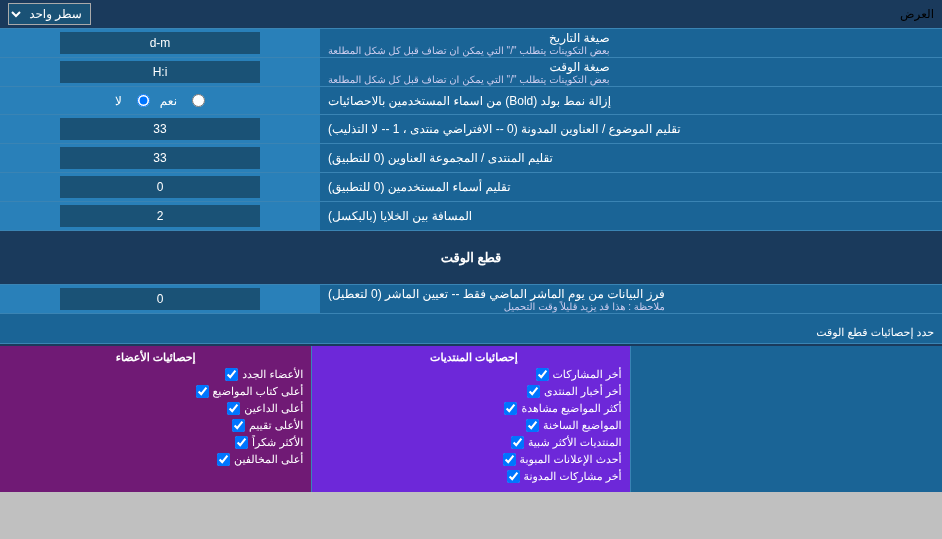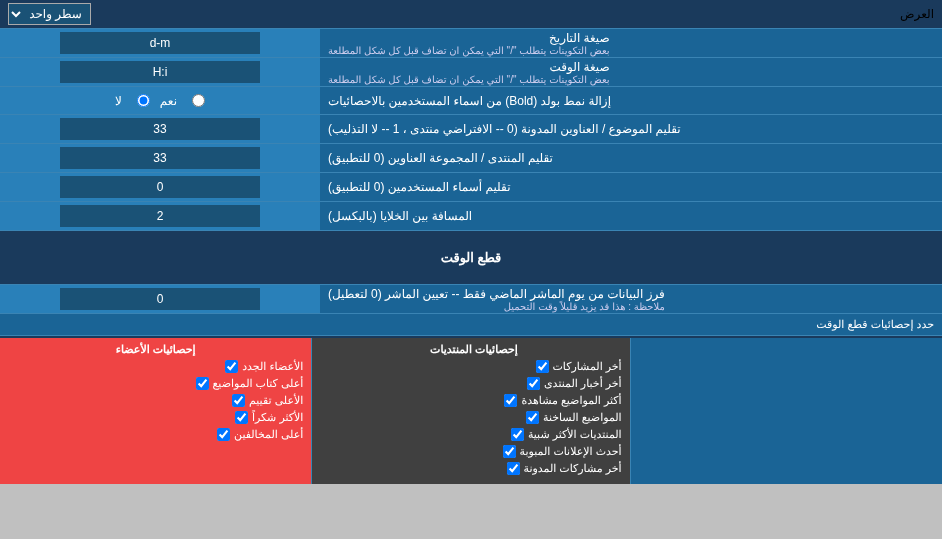"حدد إحصائيات قطع الوقت" .limit-section { margin-top: none -> 8px }
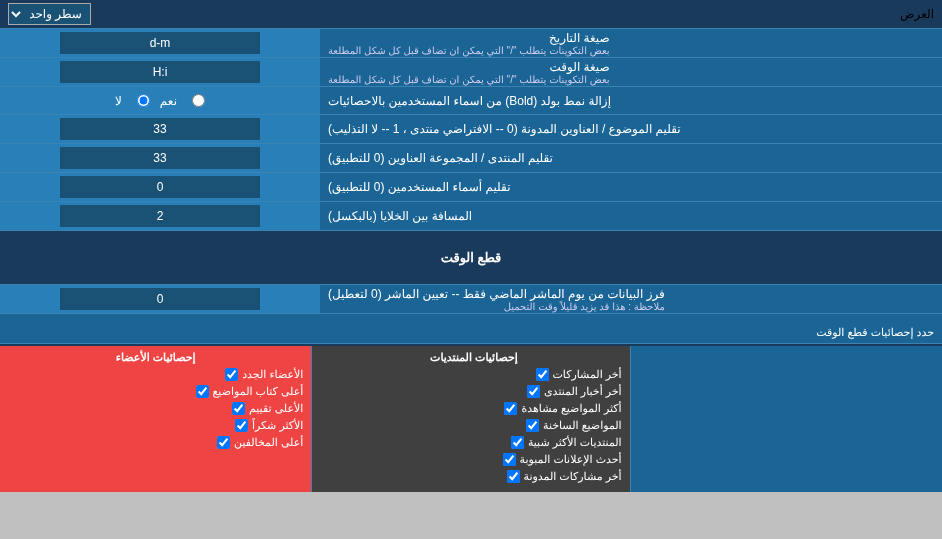"إحصائيات الأعضاء" div.checkbox-col { background: #ef4444 -> #701a75 }
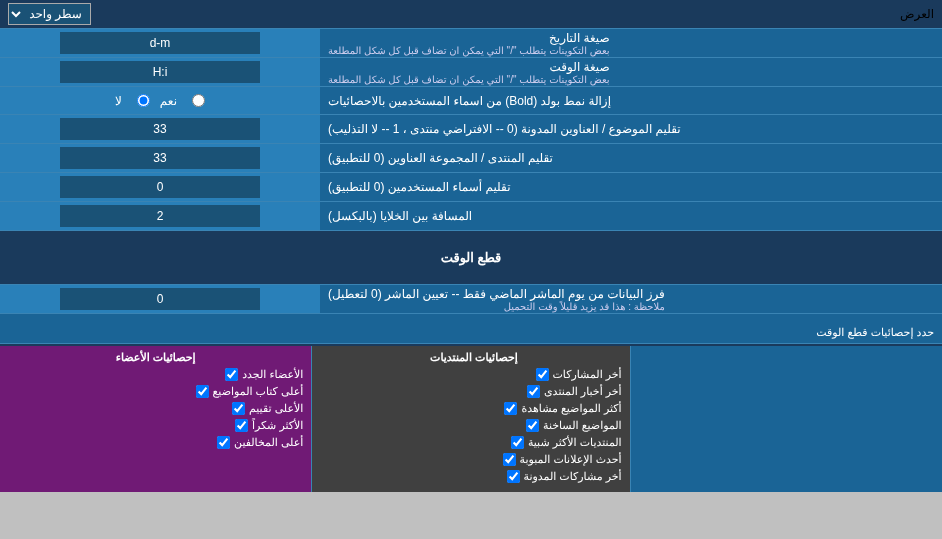"إحصائيات المنتديات" div.checkbox-col { background: #404040 -> #6d28d9 }
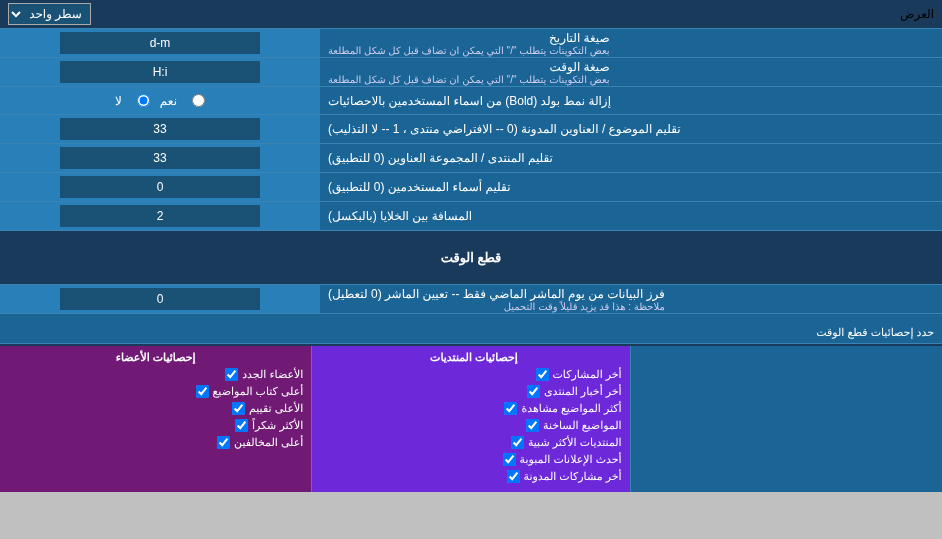"أعلى الداعين" div.checkbox-row { html: none -> <div> <span>أعلى الداعين</span> <input> </div> }
